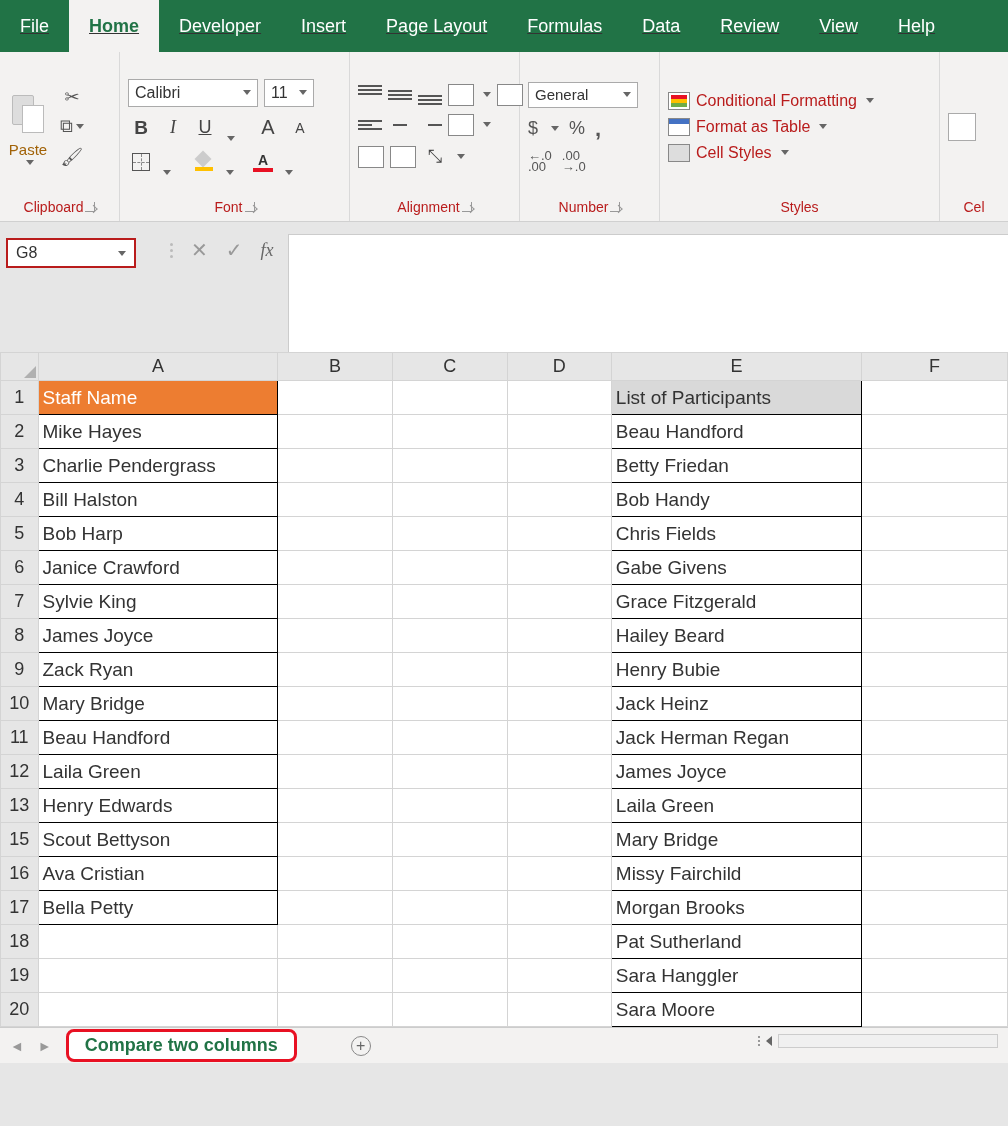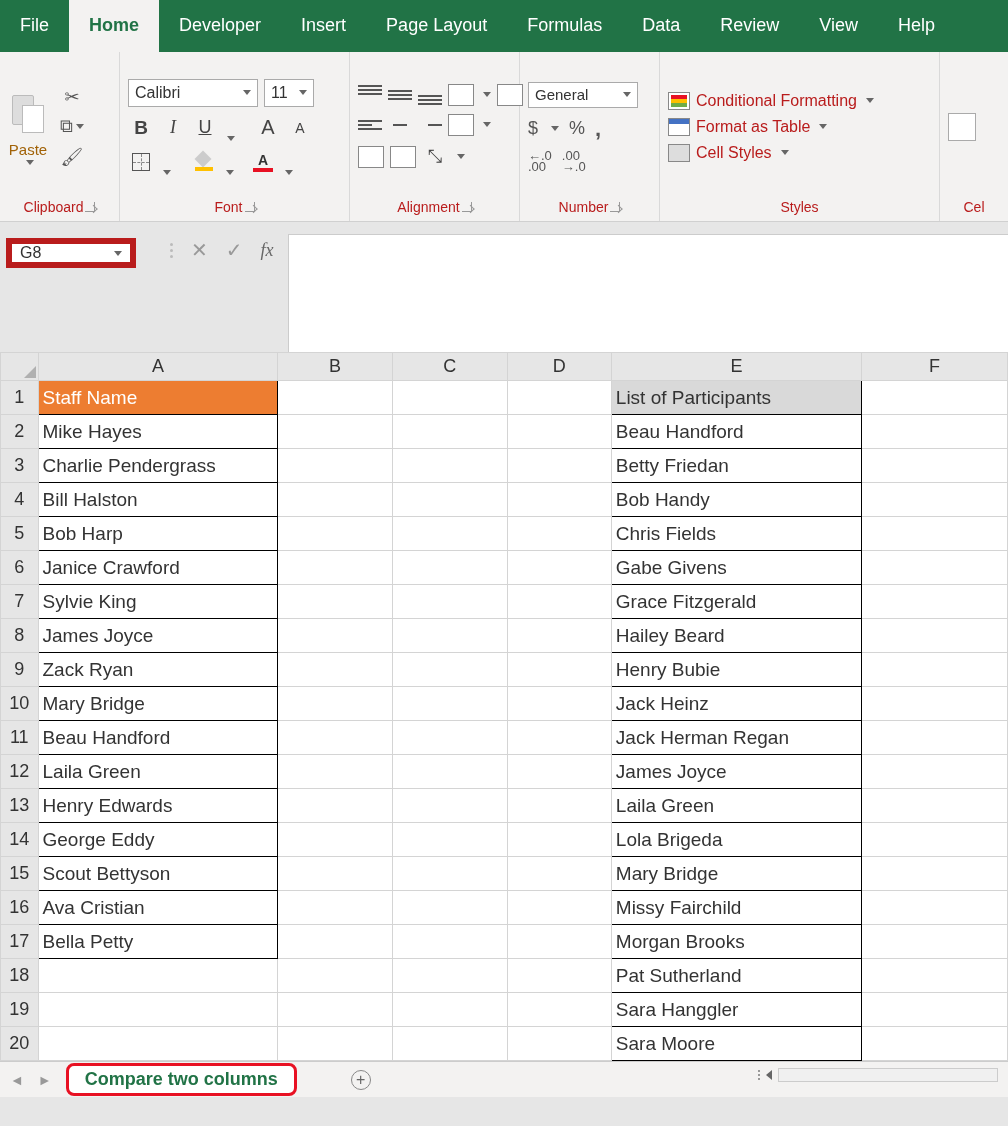"File" .tabs { align-items: flex-end -> center; text-decoration: none -> underline }
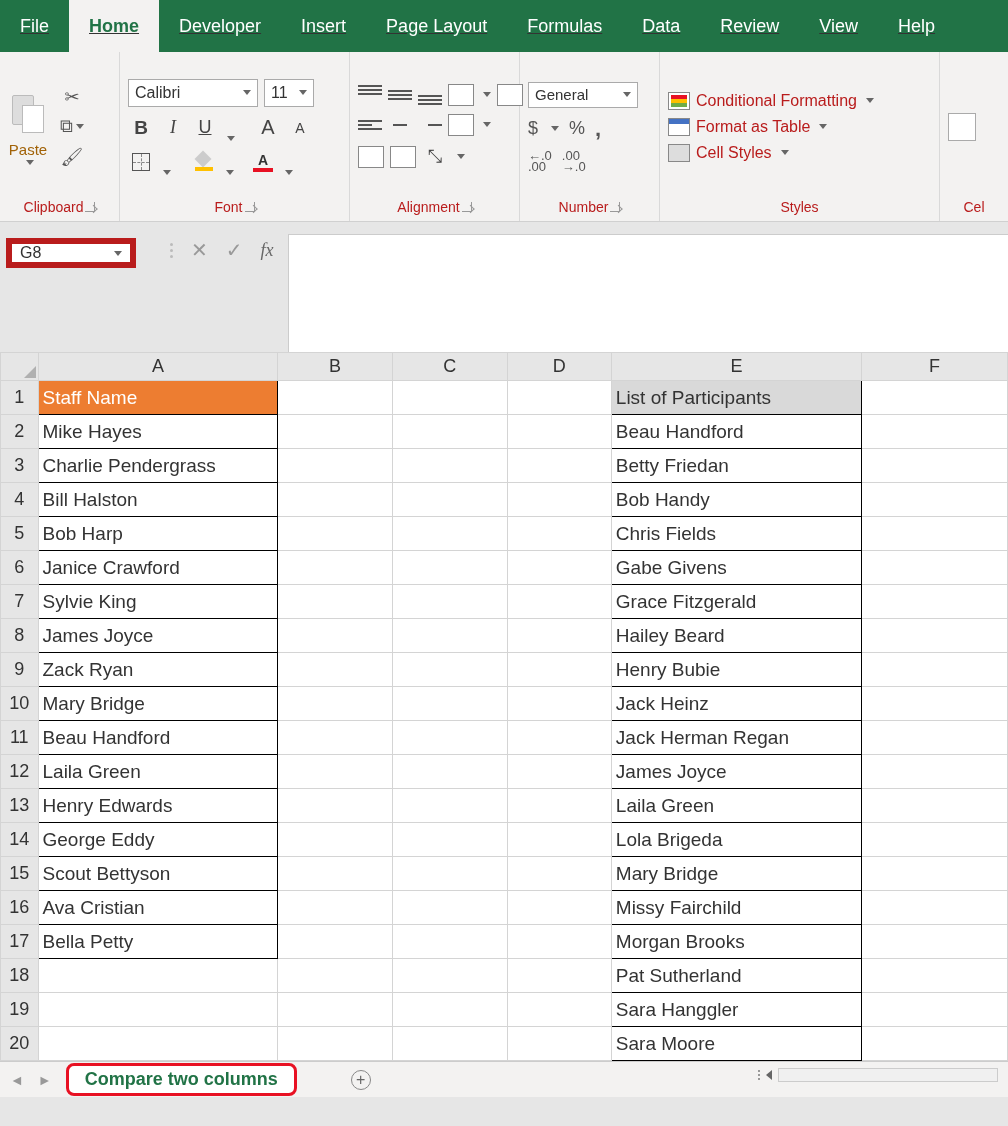"G8" .name-box { border: 6px solid #b91c1c -> 2px solid #b91c1c }
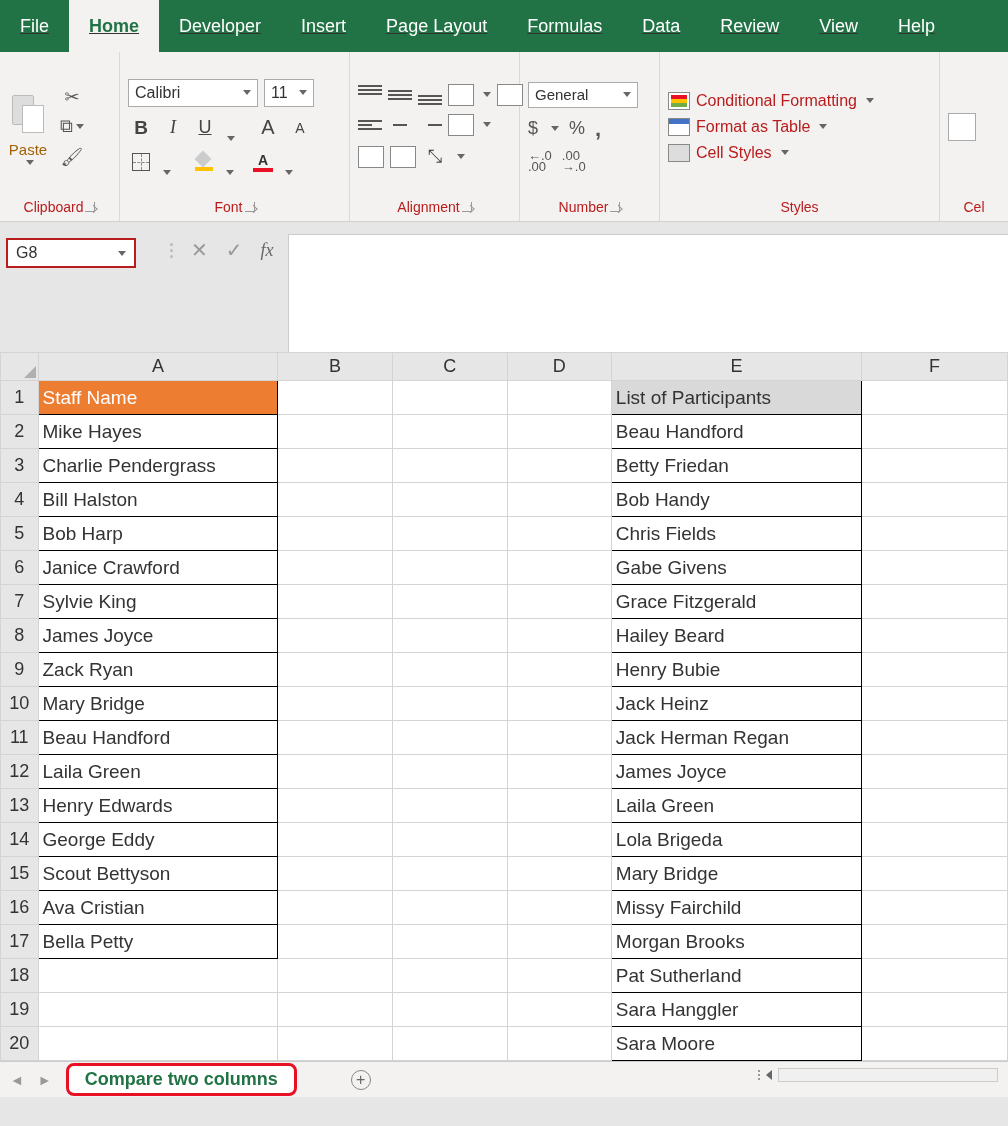"14" tr { html: <tr> <td>14</td> <td>George Eddy</td> <td></td> <td></td> <td></td> <td>Lola Brigeda</td> <td></td> </tr> -> none }
